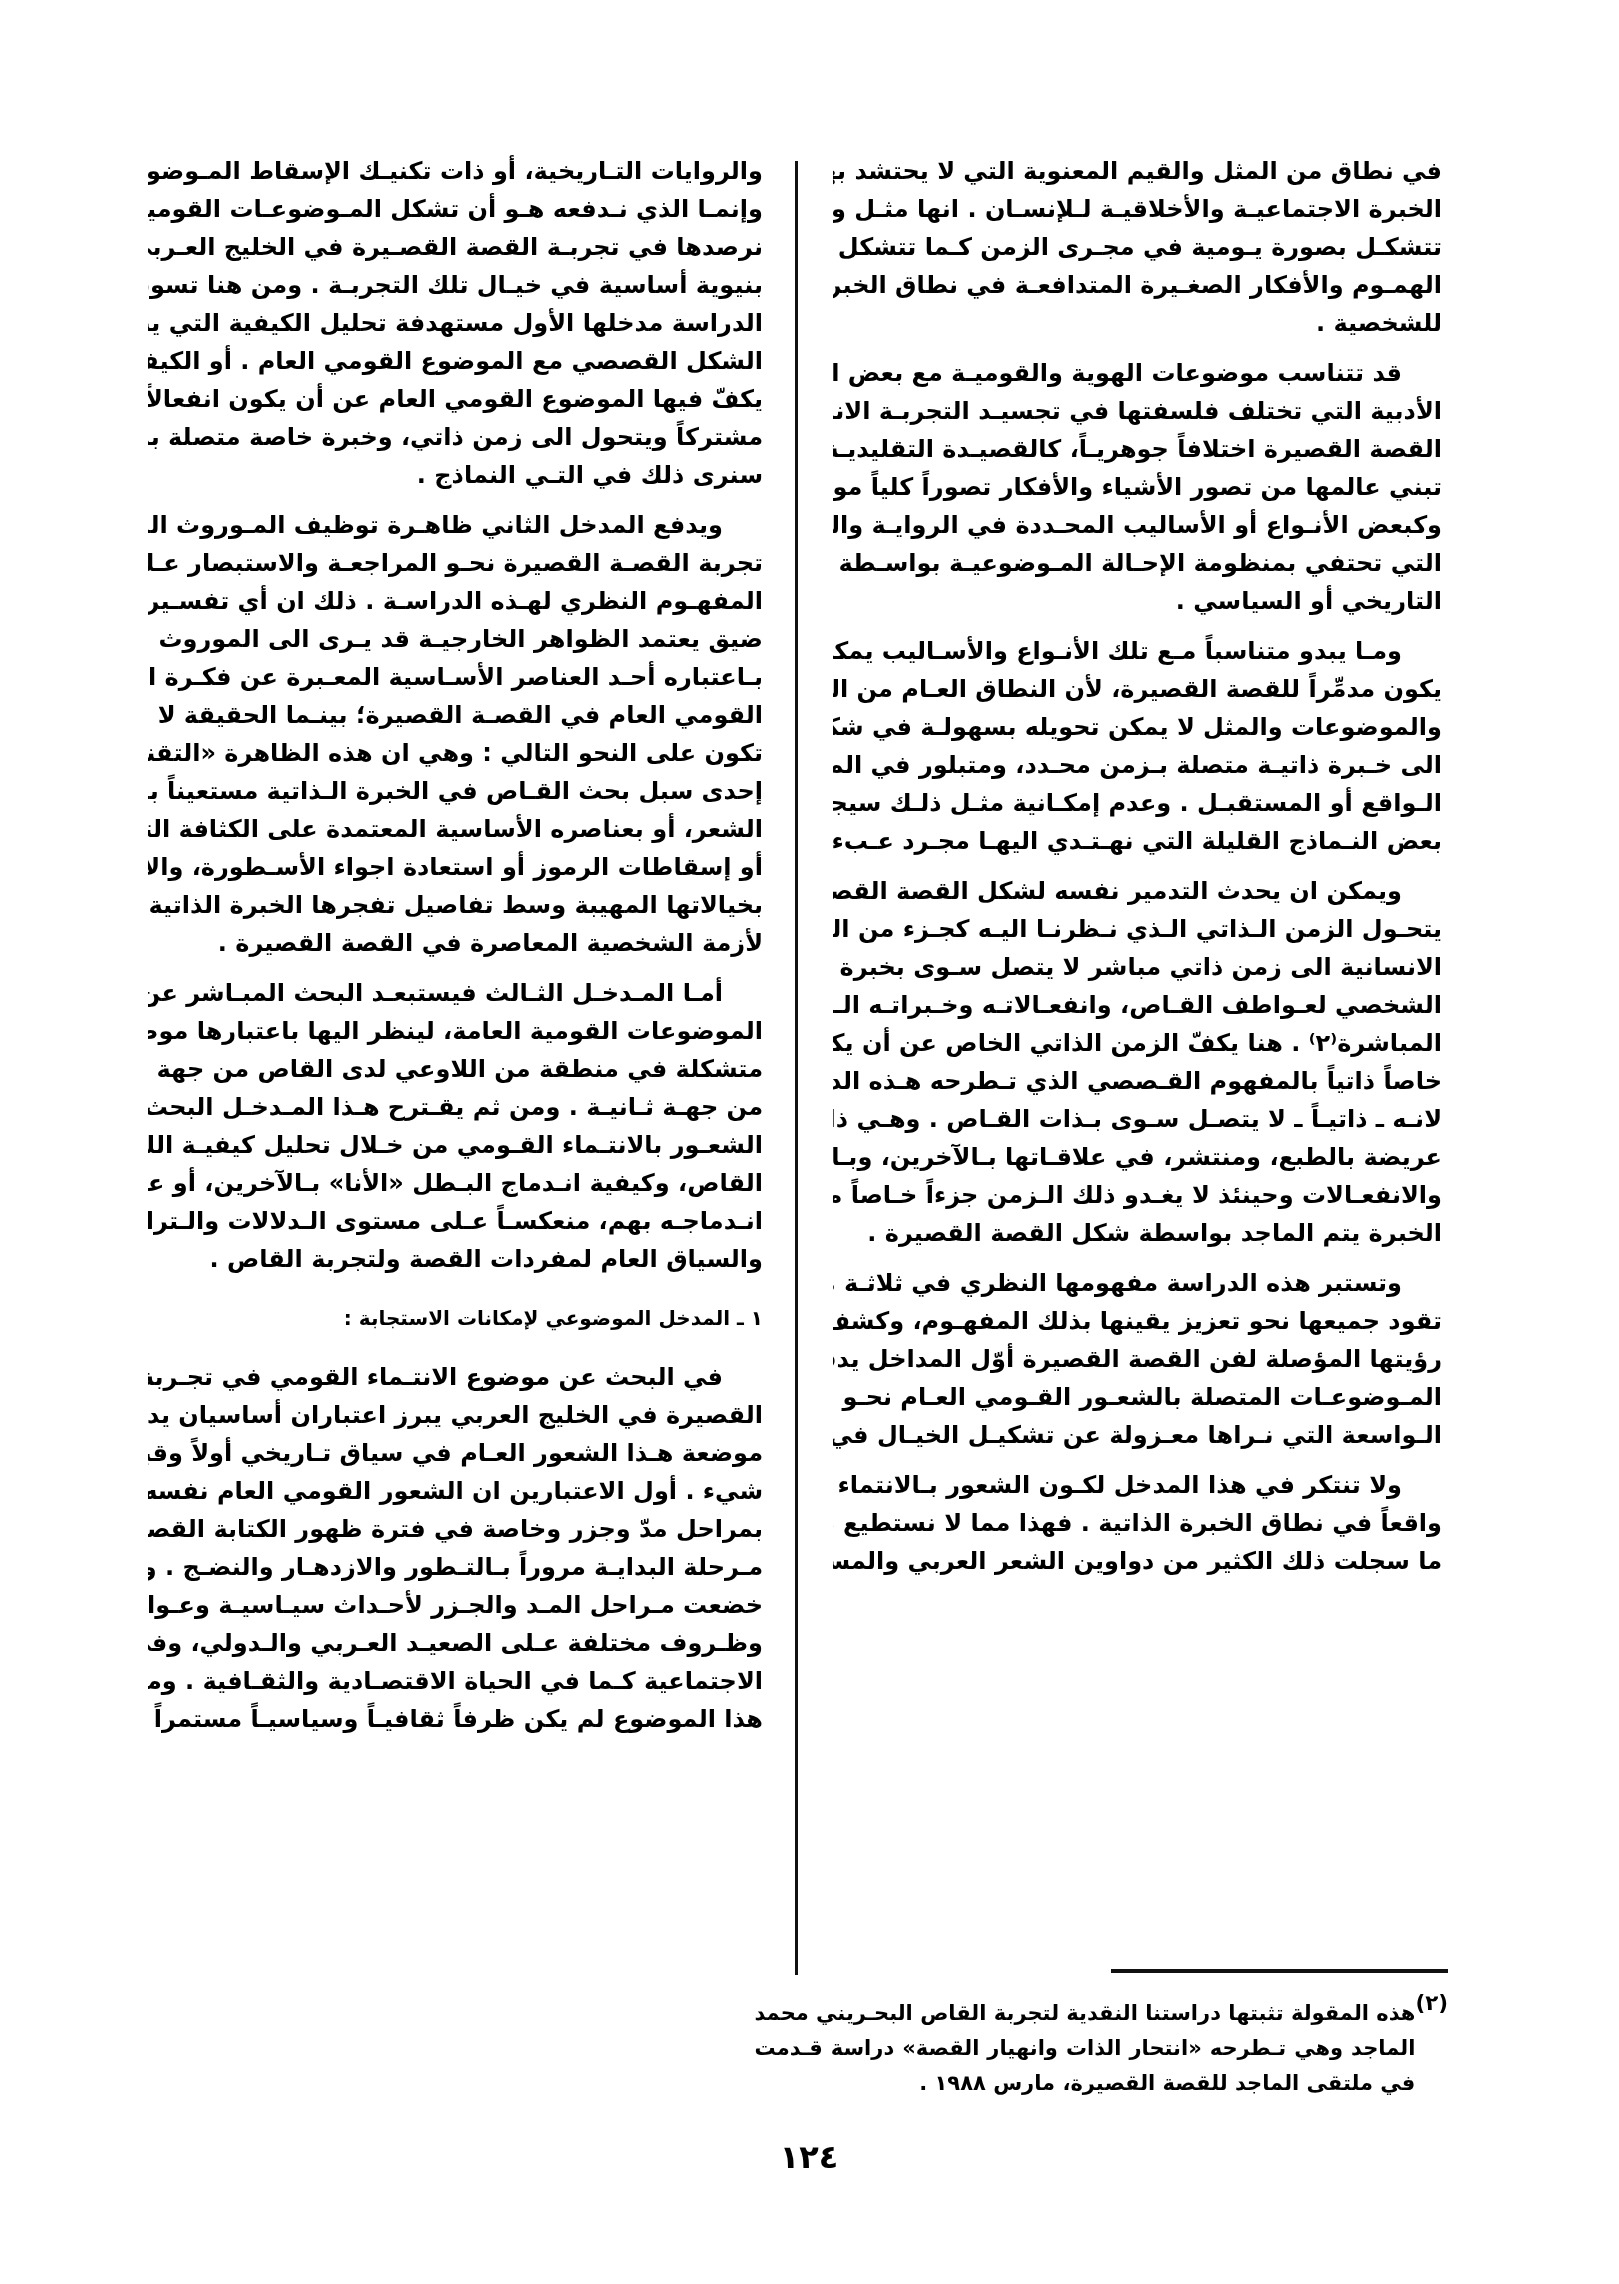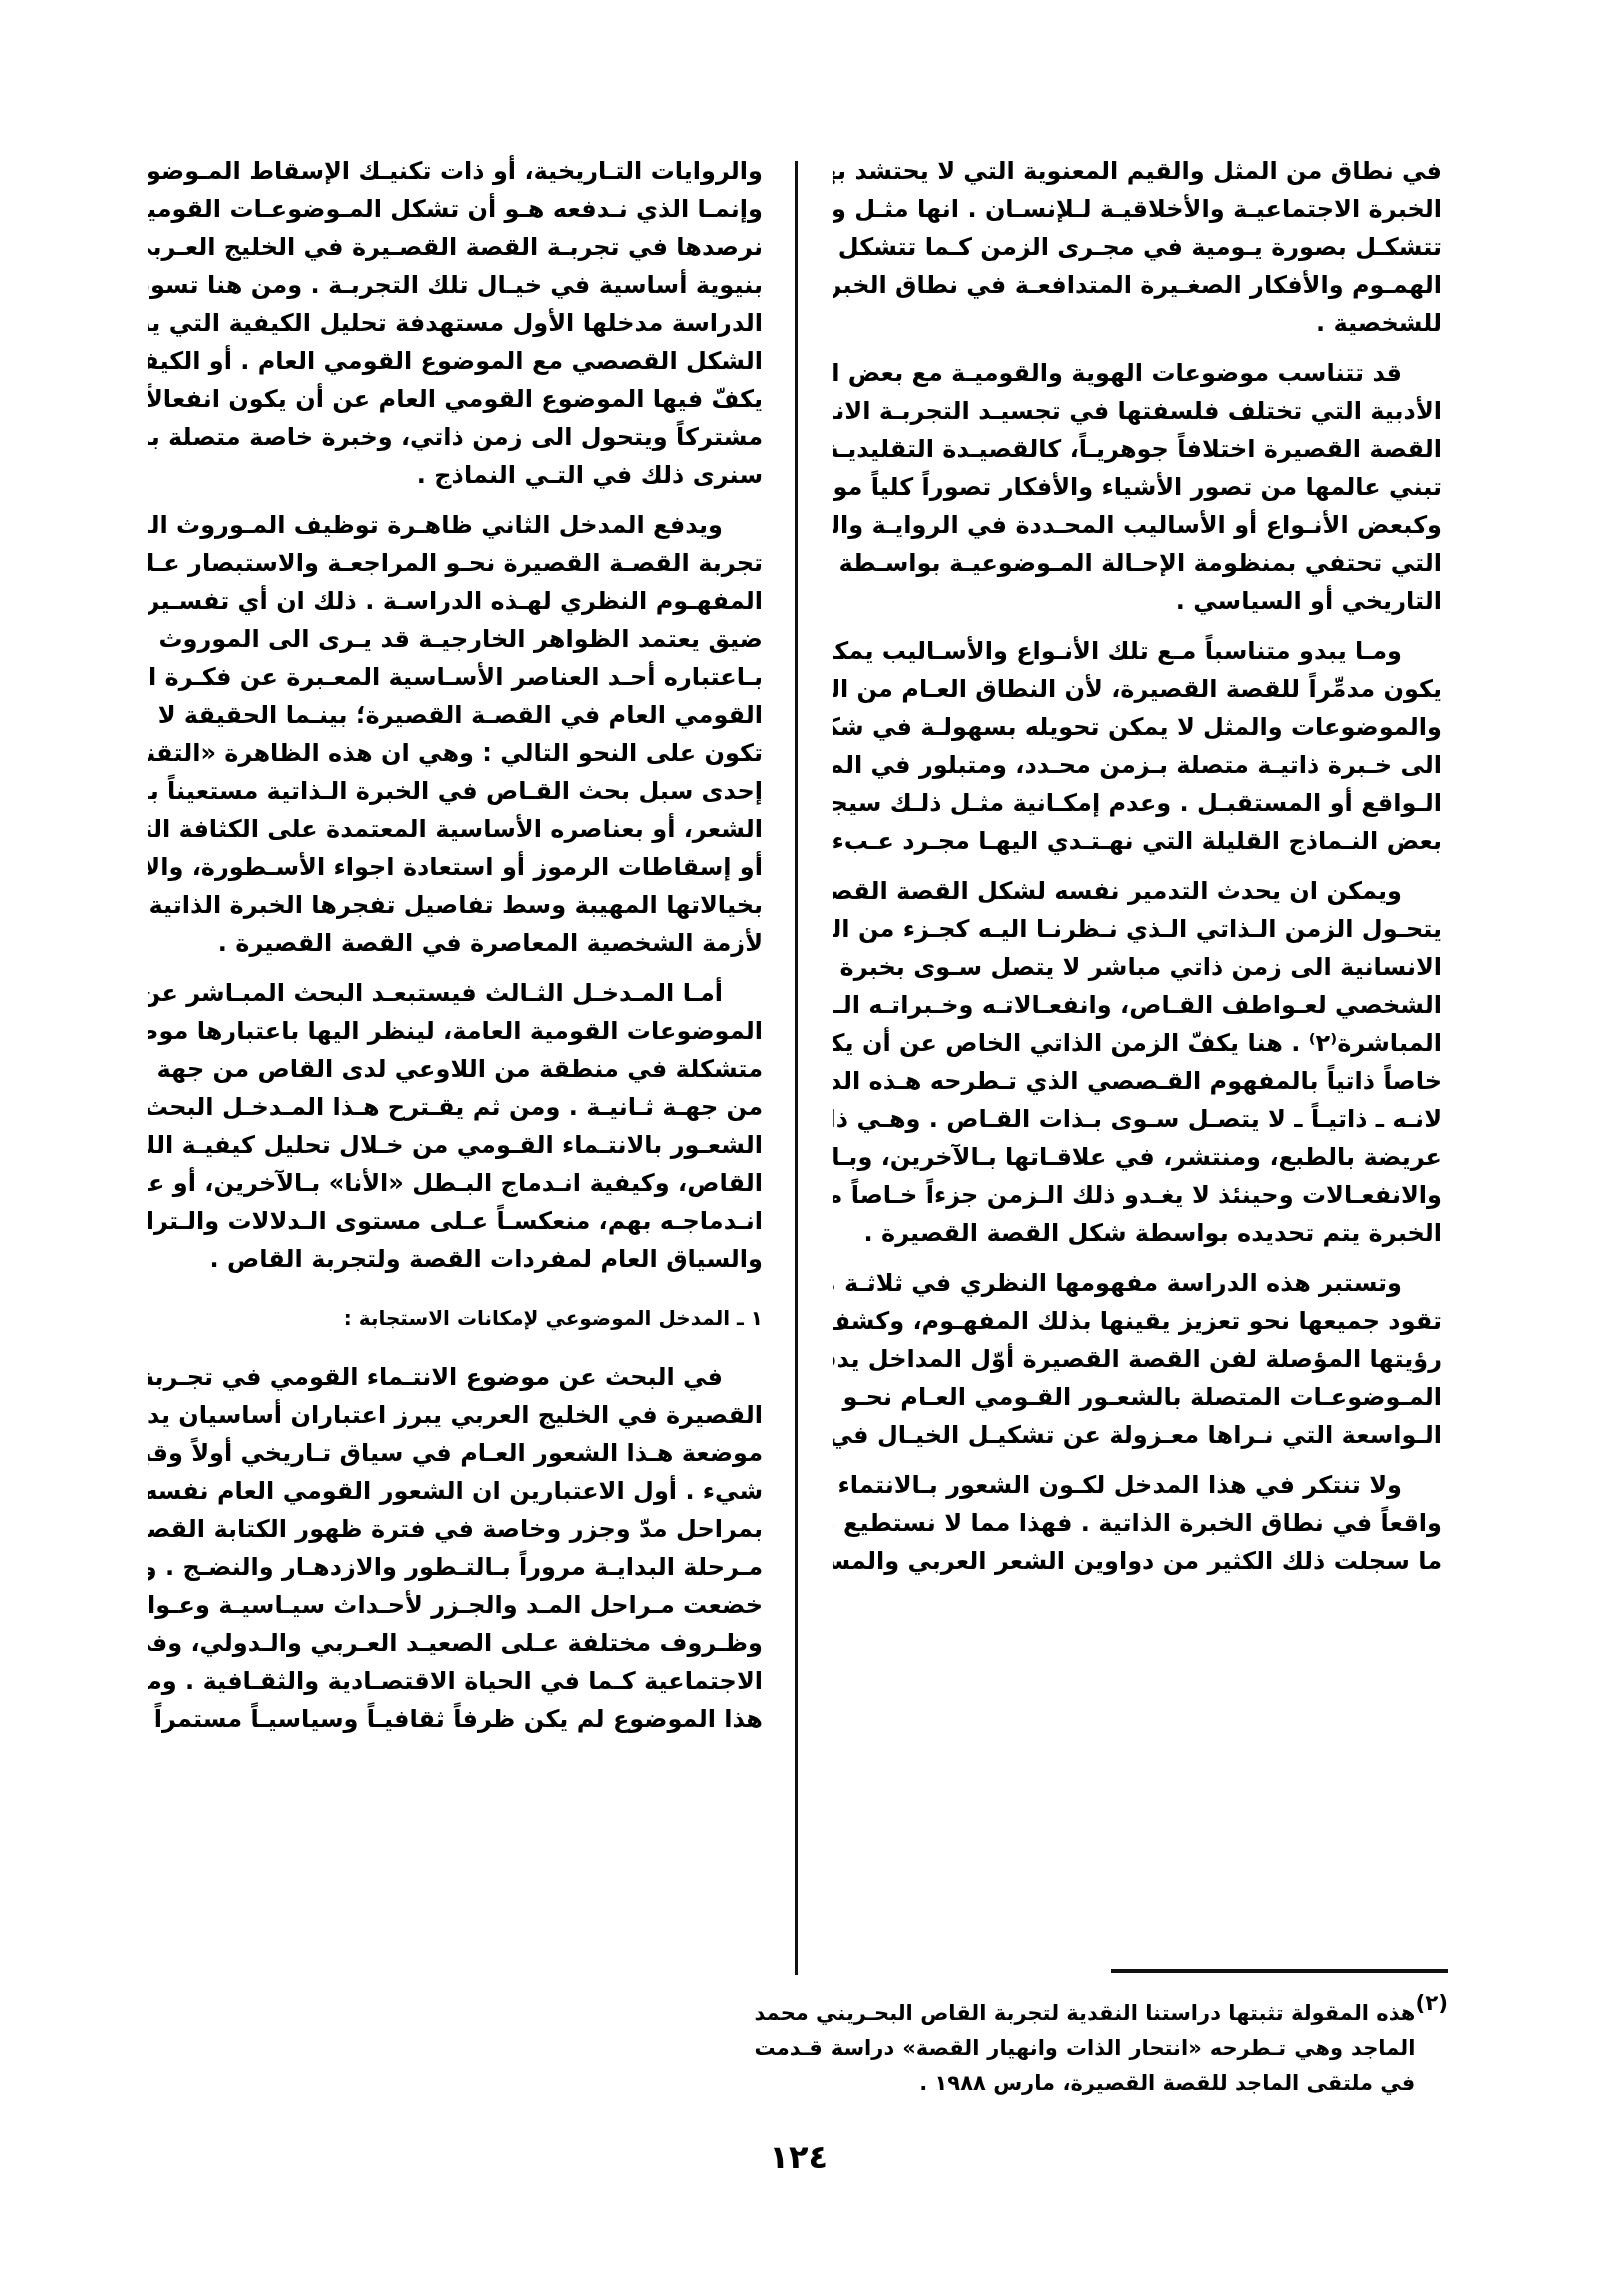"الخبرة يتم تحديده بواسطة شكل" span.line { text: تحديده -> الماجد }
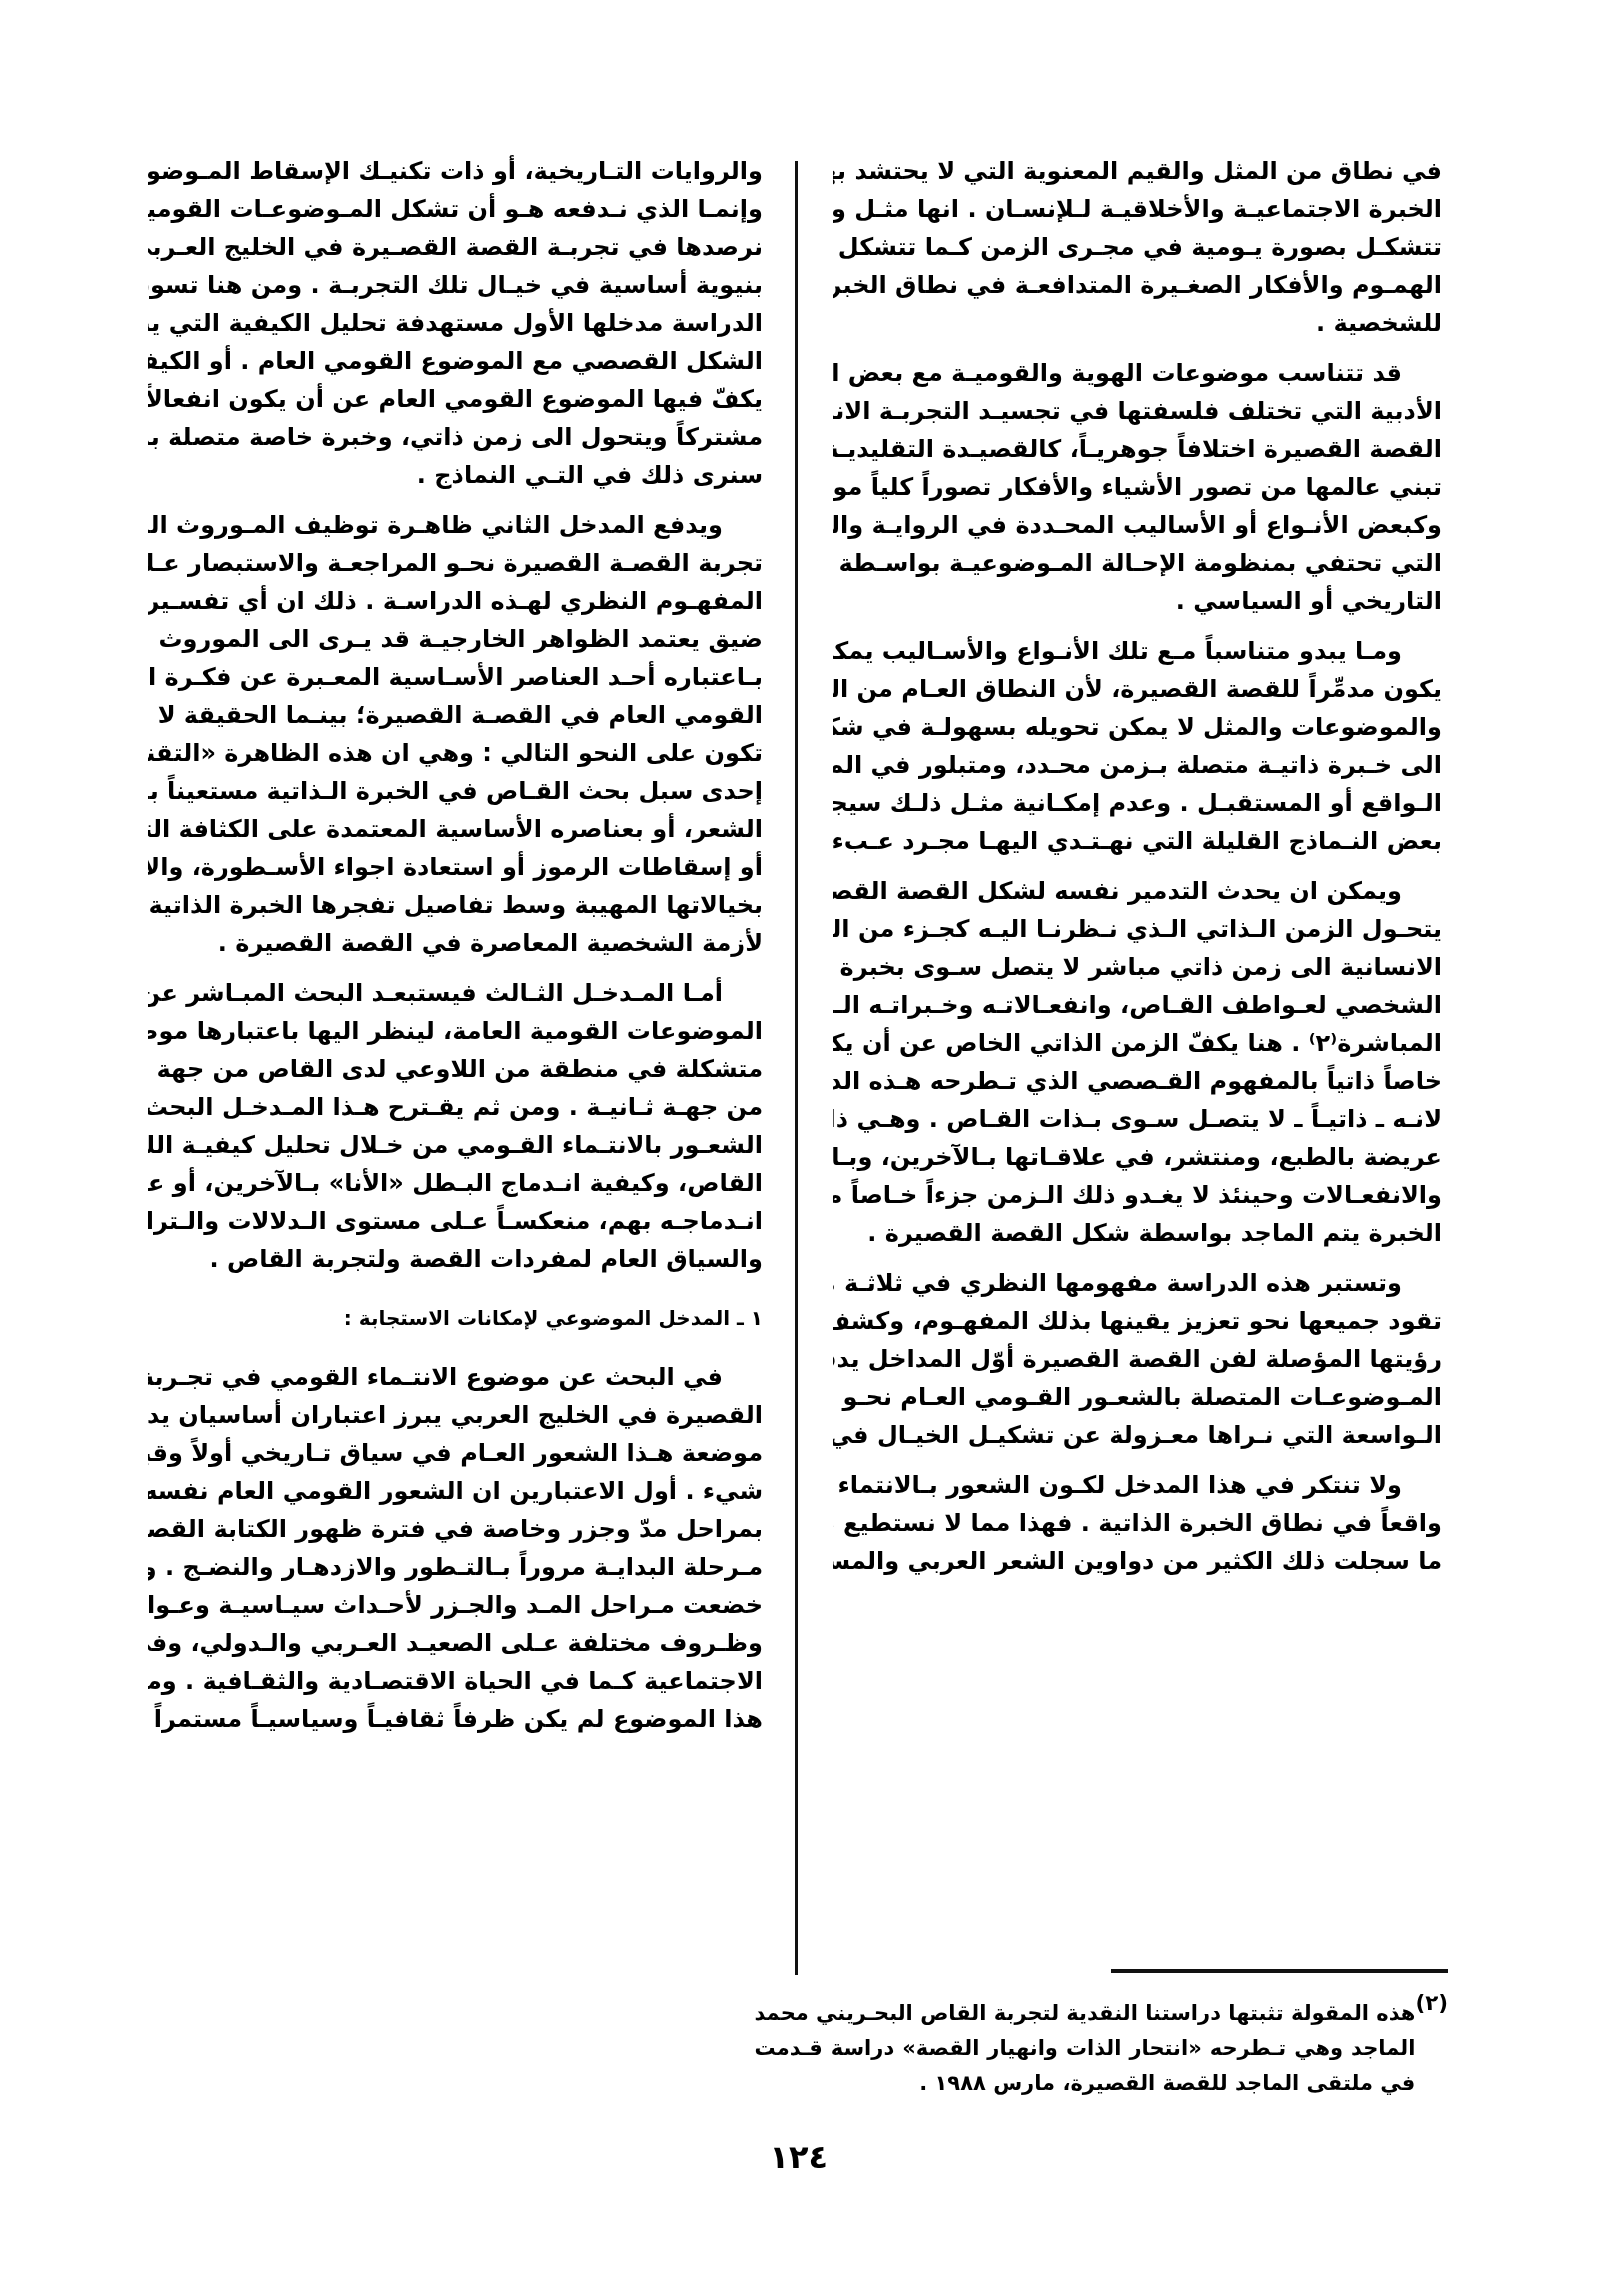"١٢٤" .page-number { left: 708px -> 749px; text-align: right -> center }
